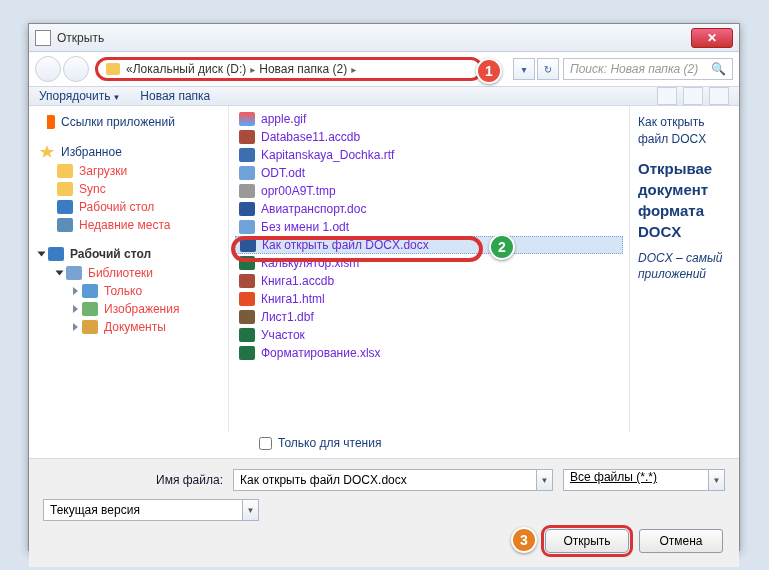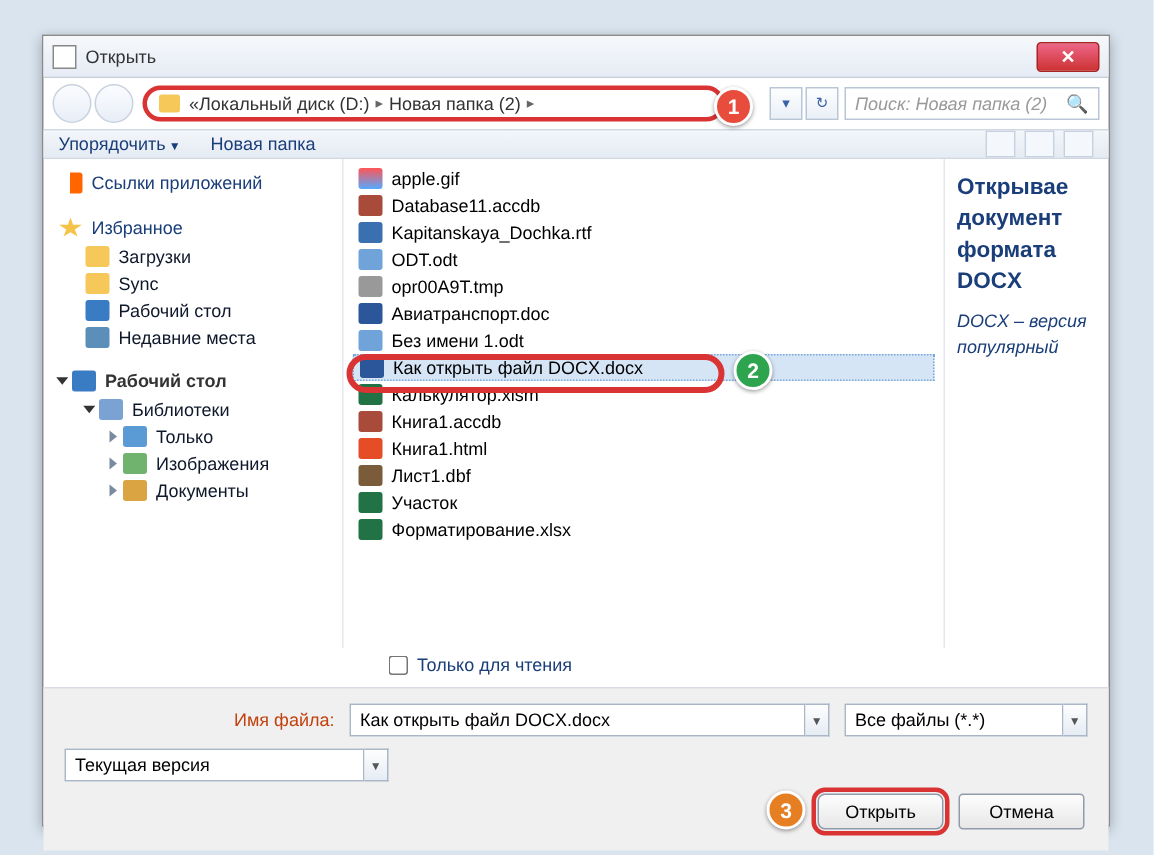"apple.gif" .filerow { color: #000000 -> #6d28d9 }
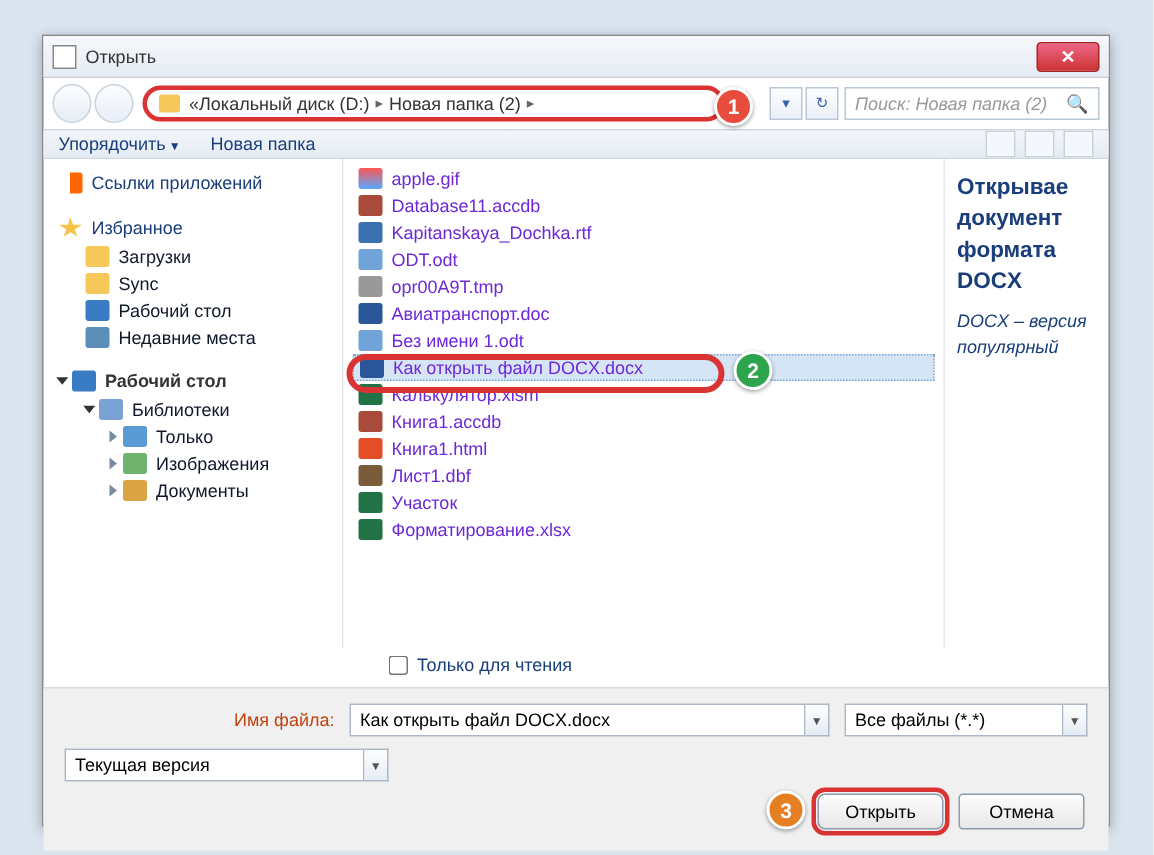"Как открыть файл DOCX" div.p1 { html: none -> <div>Как открыть файл DOCX</div> }
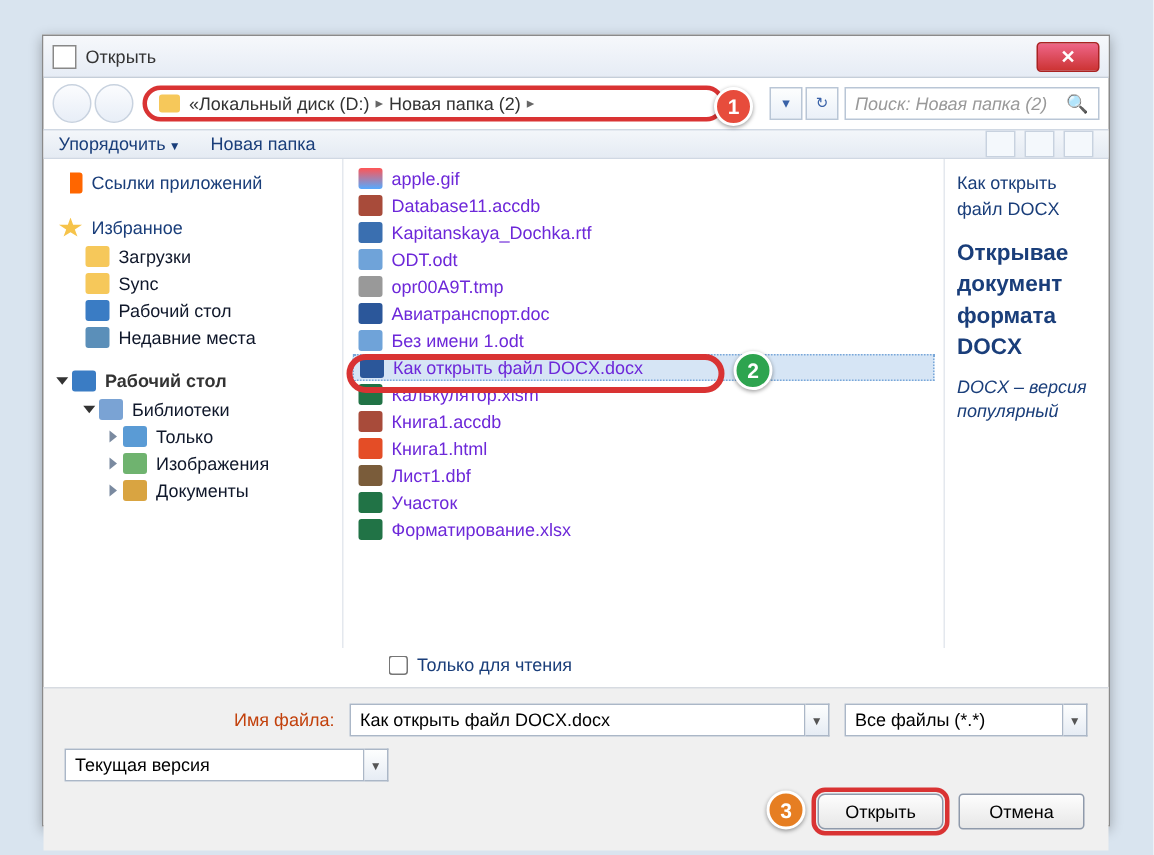"Загрузки" .sidebar .item { color: #0f172a -> #ef4444 }
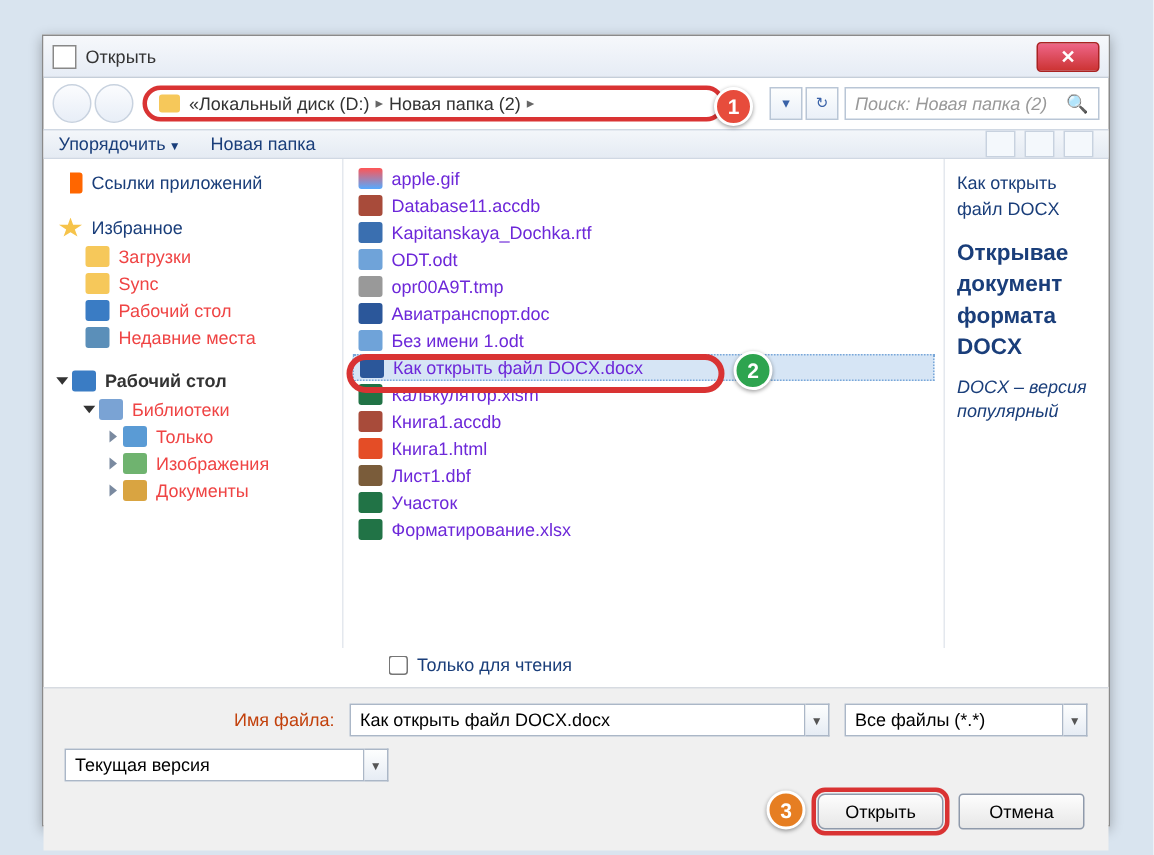"DOCX – версия популярный" div.p3 { text: версия популярный -> самый приложений }
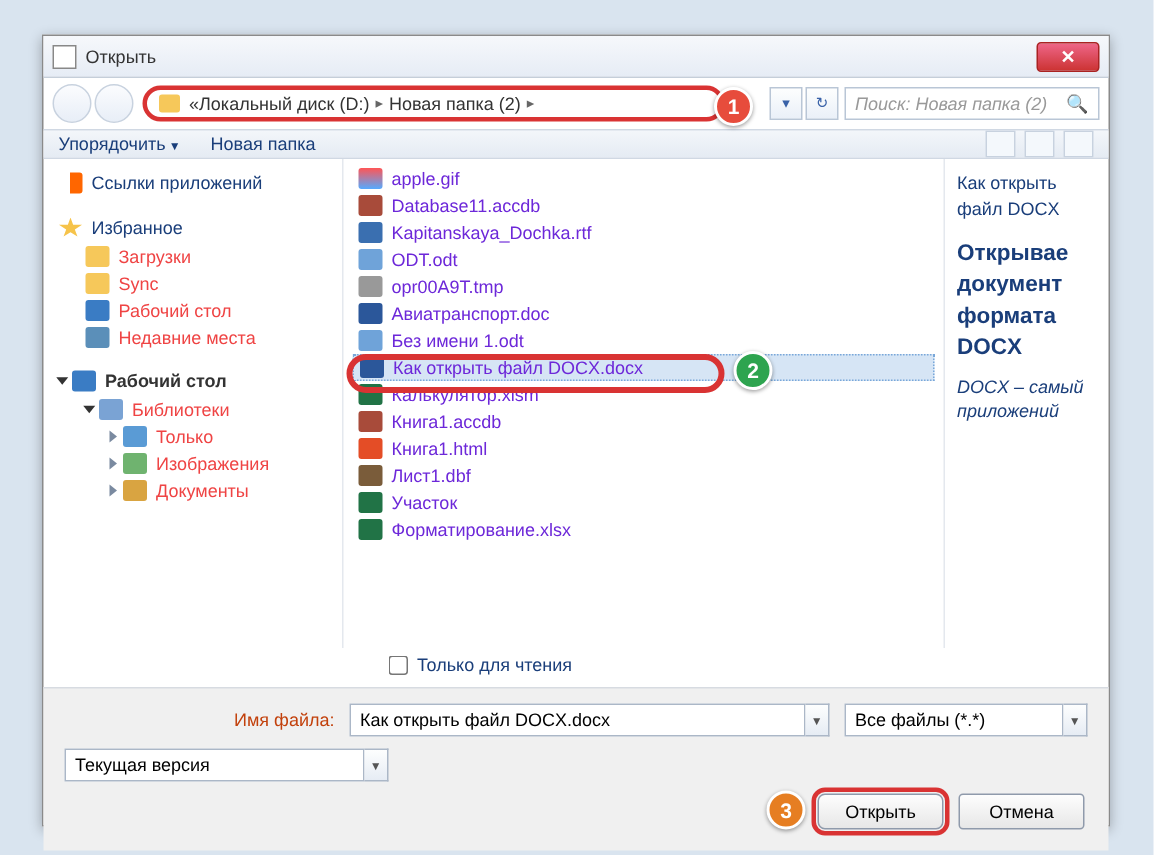"Имя файла:" .bfrow .lbl { color: #c2410c -> #0f172a }
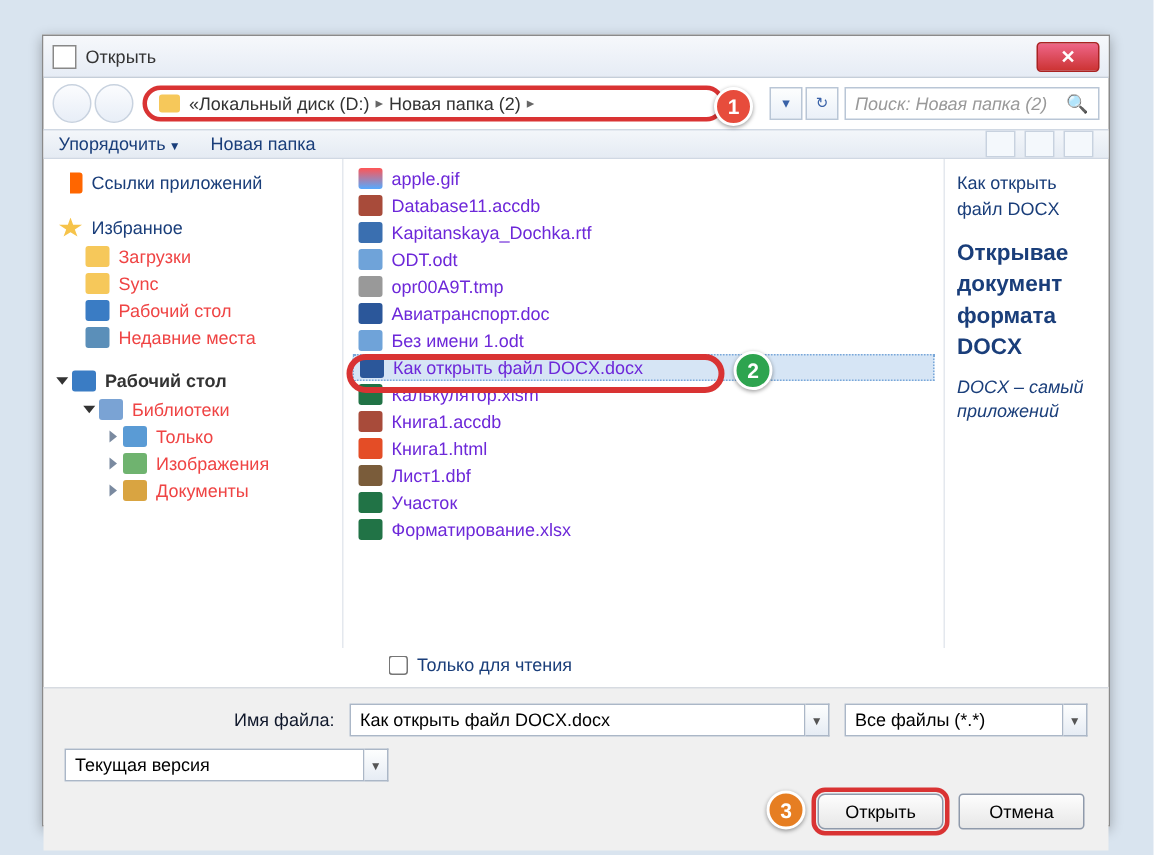"Все файлы (*.*)" .bfrow .filter { align-items: center -> none; text-decoration: none -> underline }
